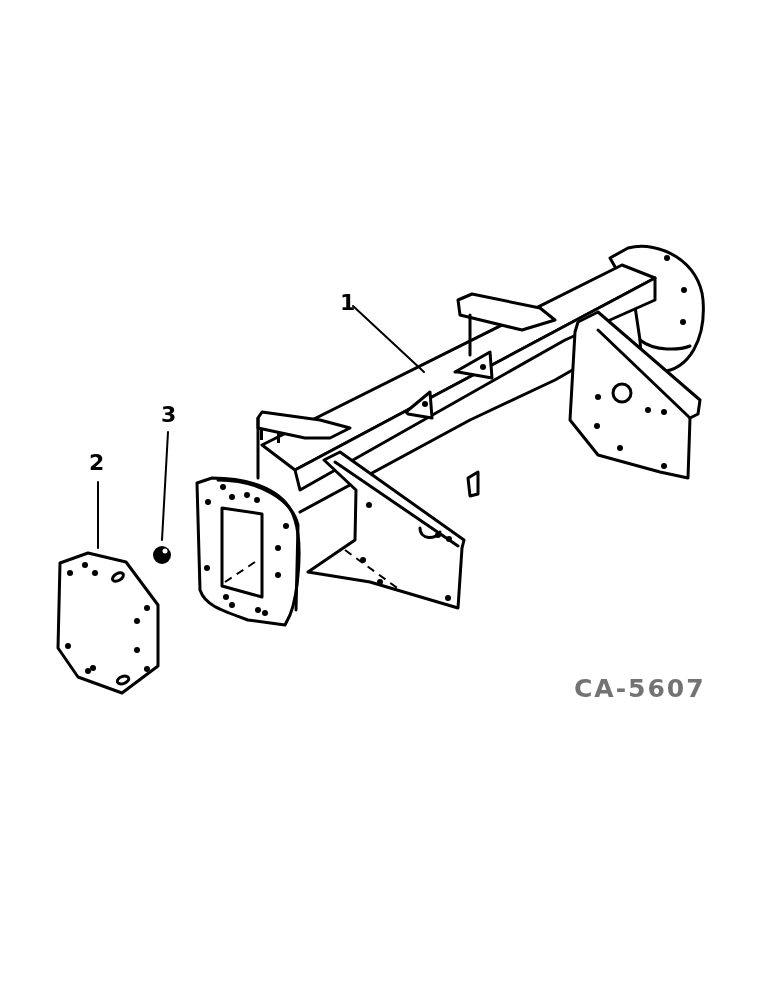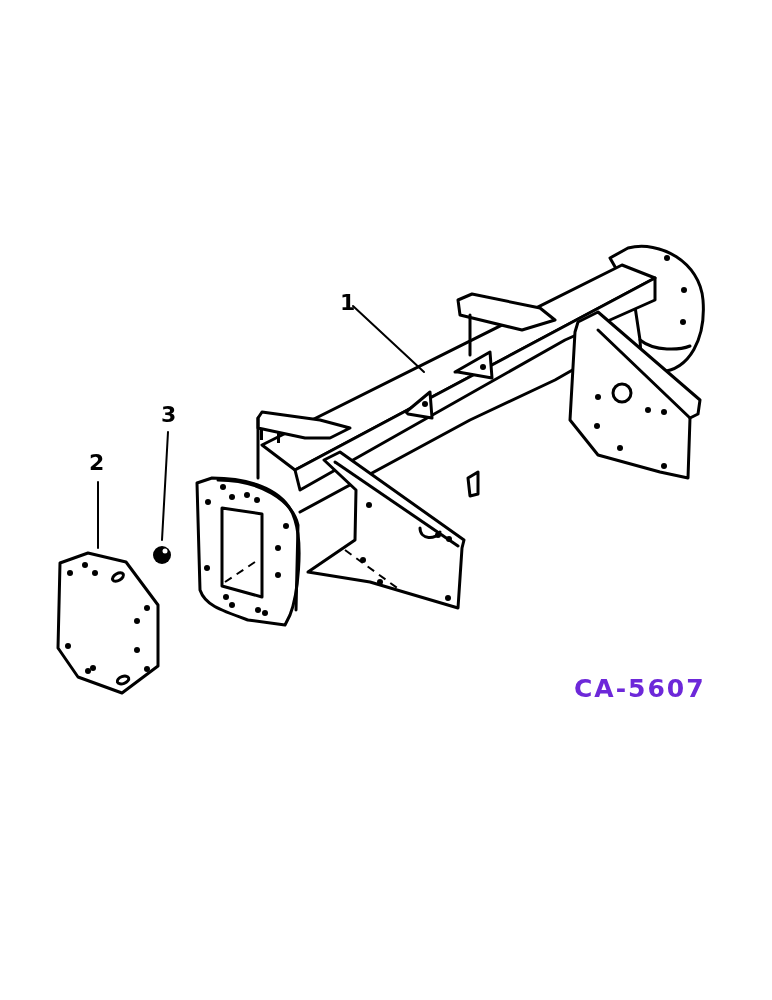"CA-5607" .figure-id { color: #6d28d9 -> #737373 }
